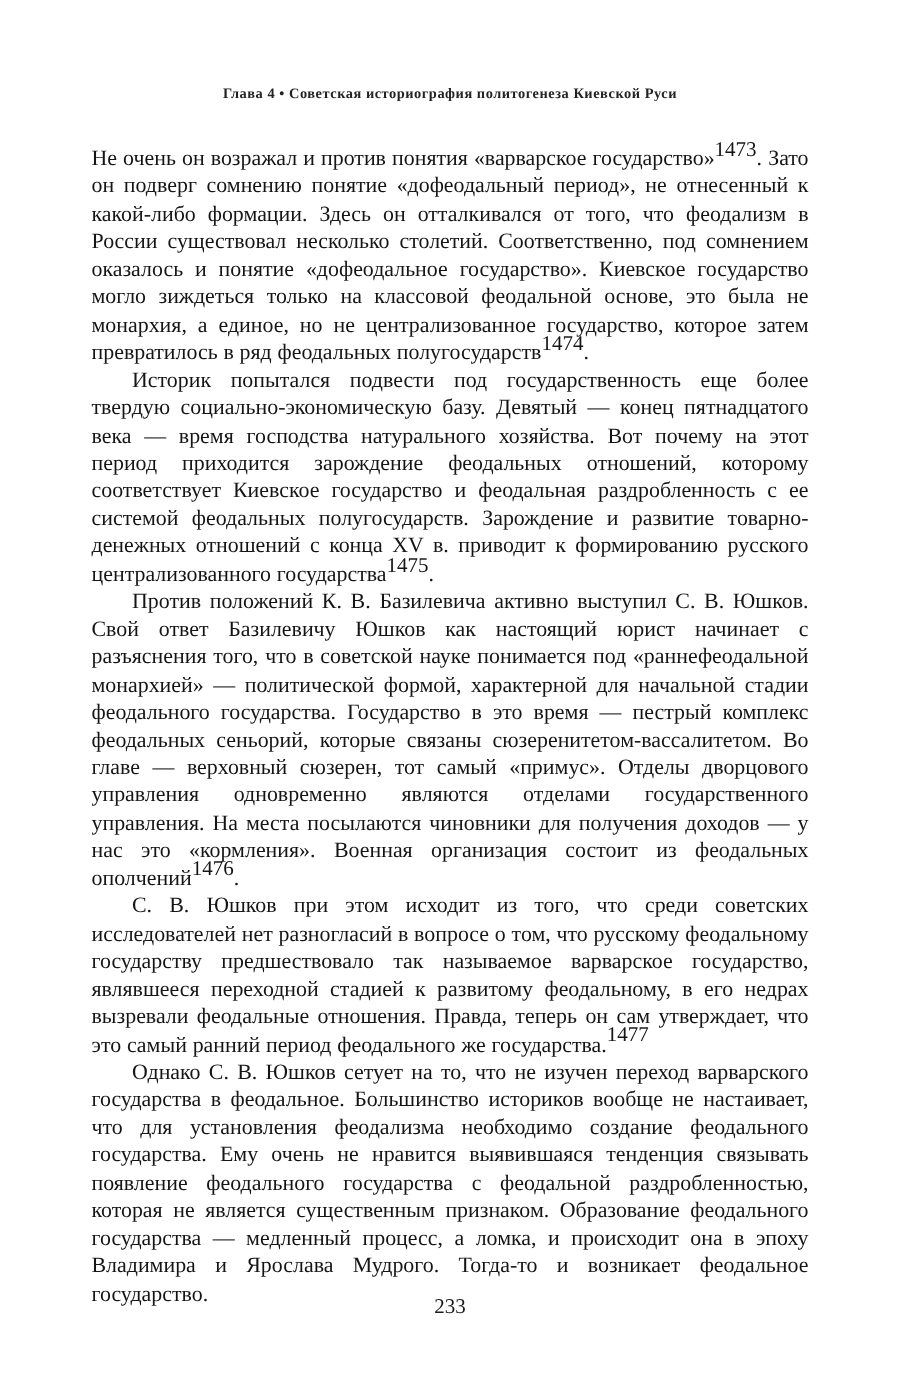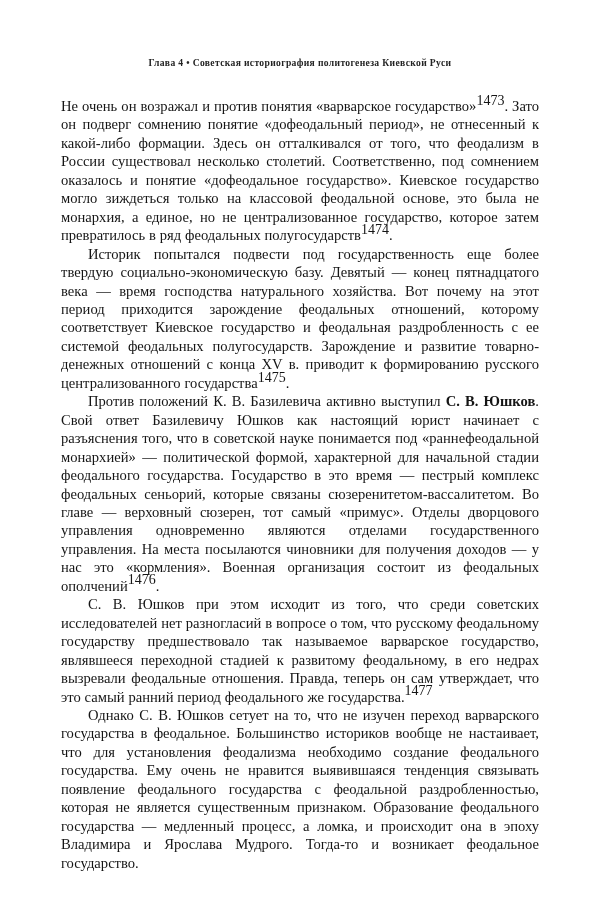"С. В. Юшков" .body-text strong { font-weight: bold -> normal }
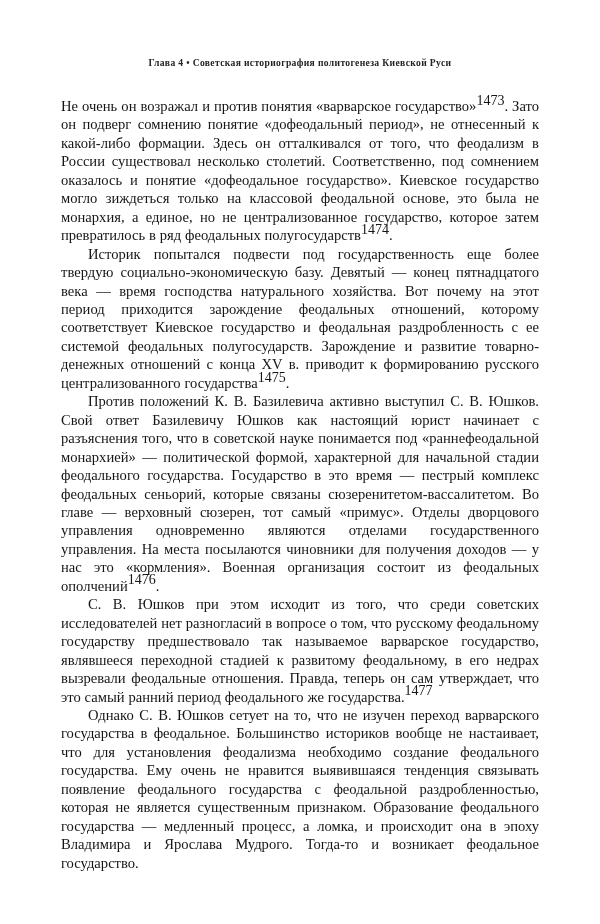"233" div.page-number { html: none -> <div>233</div> }
